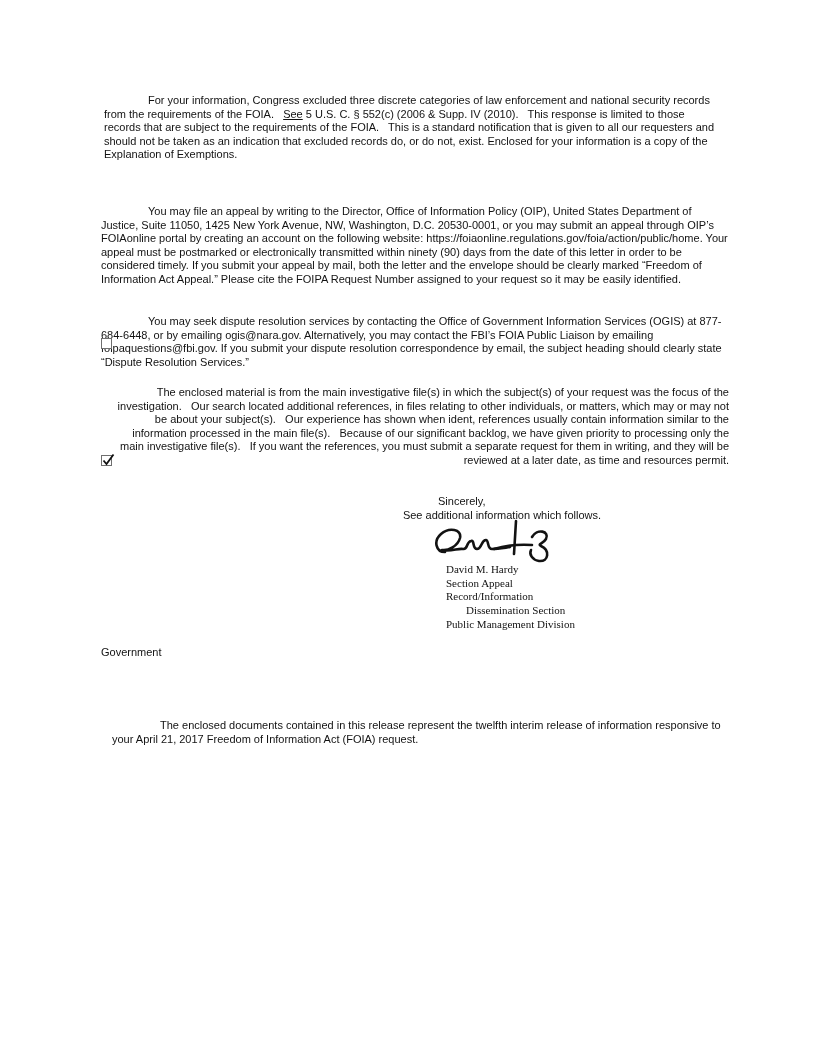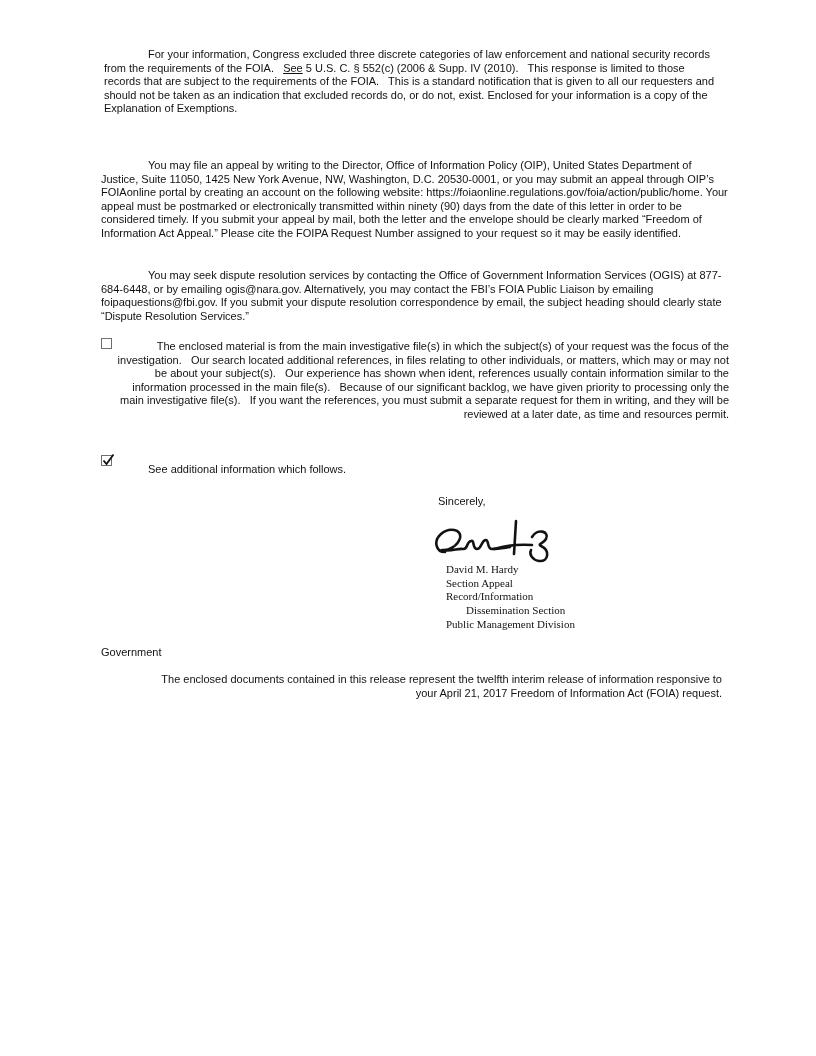"For your information, Congress excluded" .para { margin-top: none -> 46px }
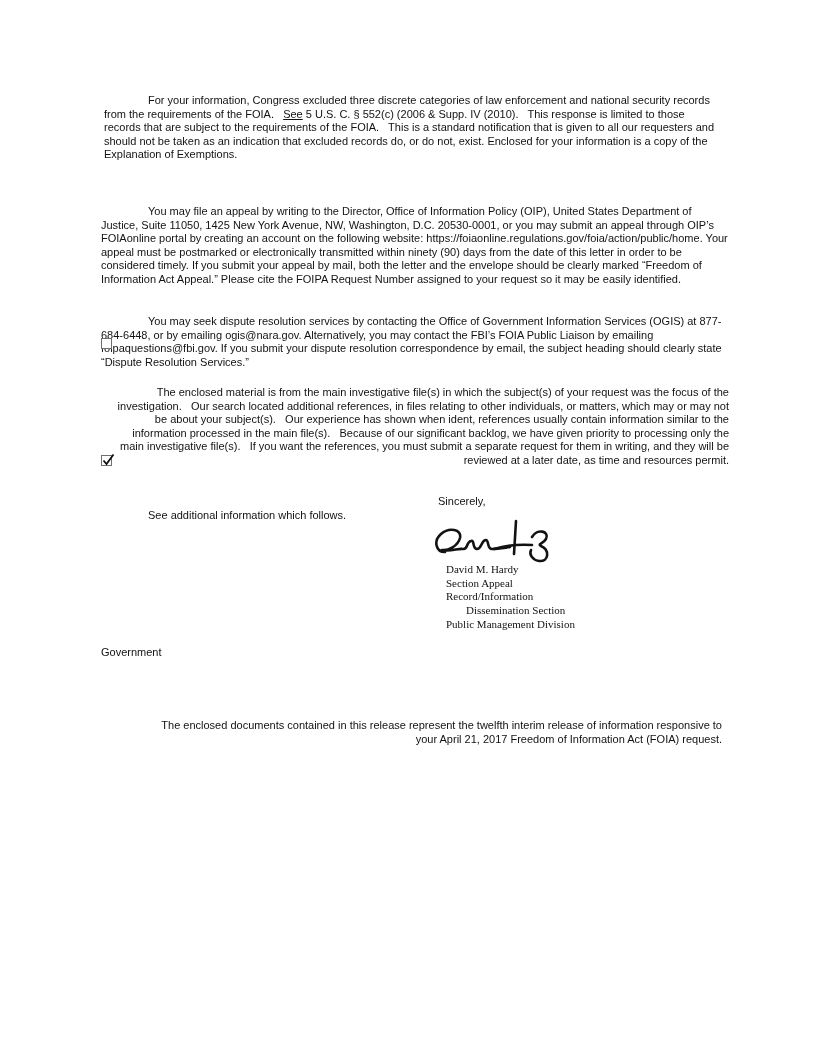"See additional information which" .cb-row-add { text-align: none -> right }
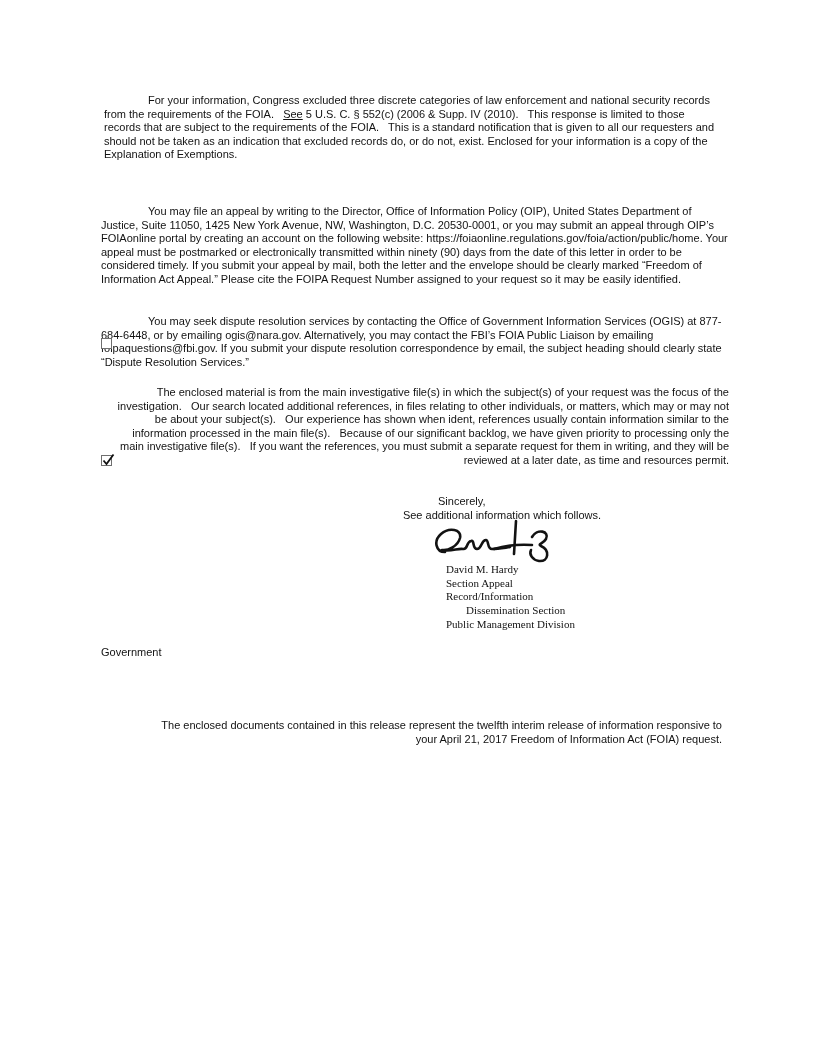"The enclosed documents contained in" .p-final { left: 100px -> 112px; text-align: right -> none }
